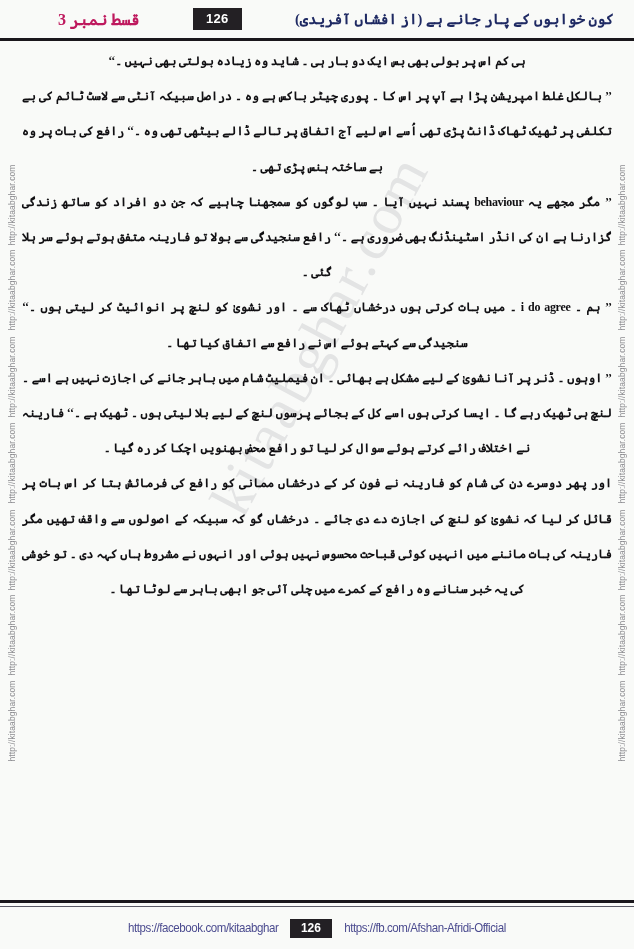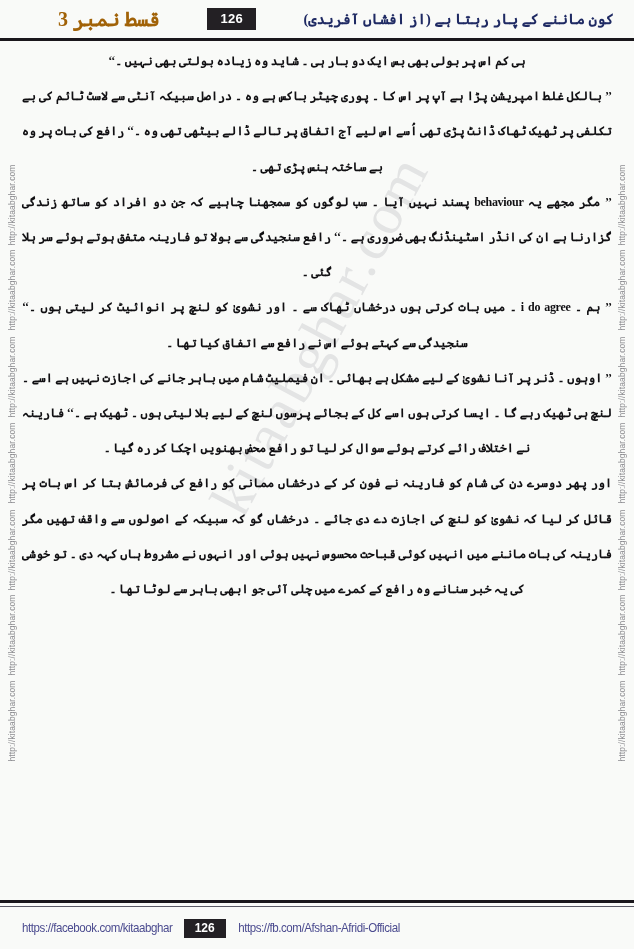"قسط نمبر 3" .header-episode { color: #a16207 -> #be185d; font-size: 20px -> 16px }
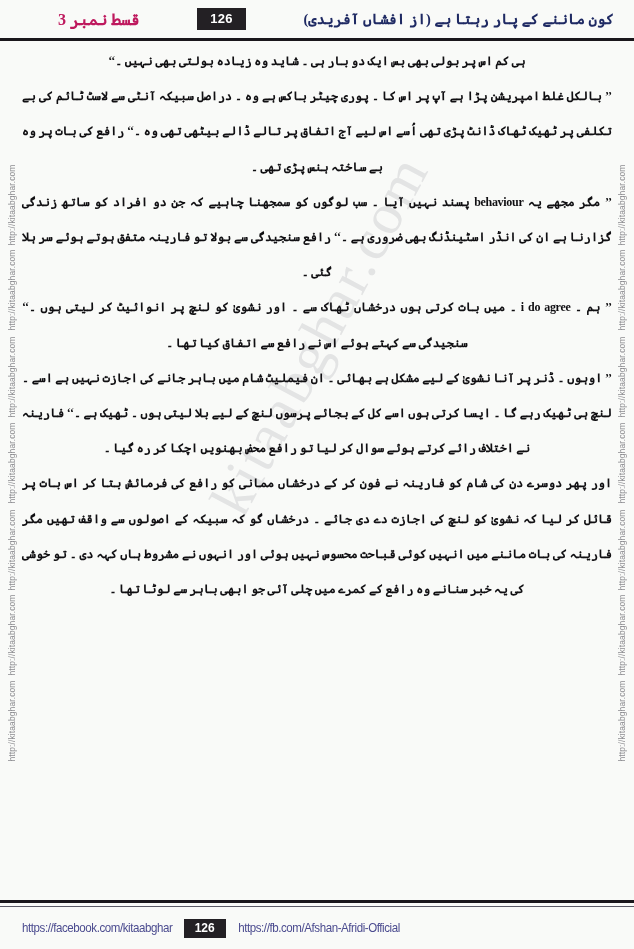"کون ماننے کے پار رہتا" span.header-title { text: ماننے کے پار رہتا -> خوابوں کے پار جانے }
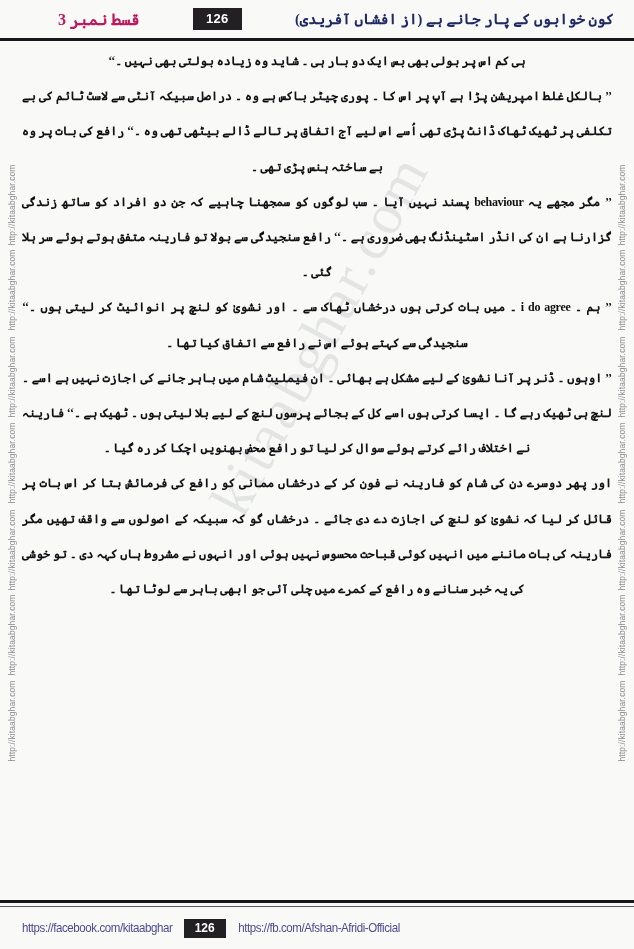"https://facebook.com/kitaabghar" .footer { justify-content: flex-start -> center }
